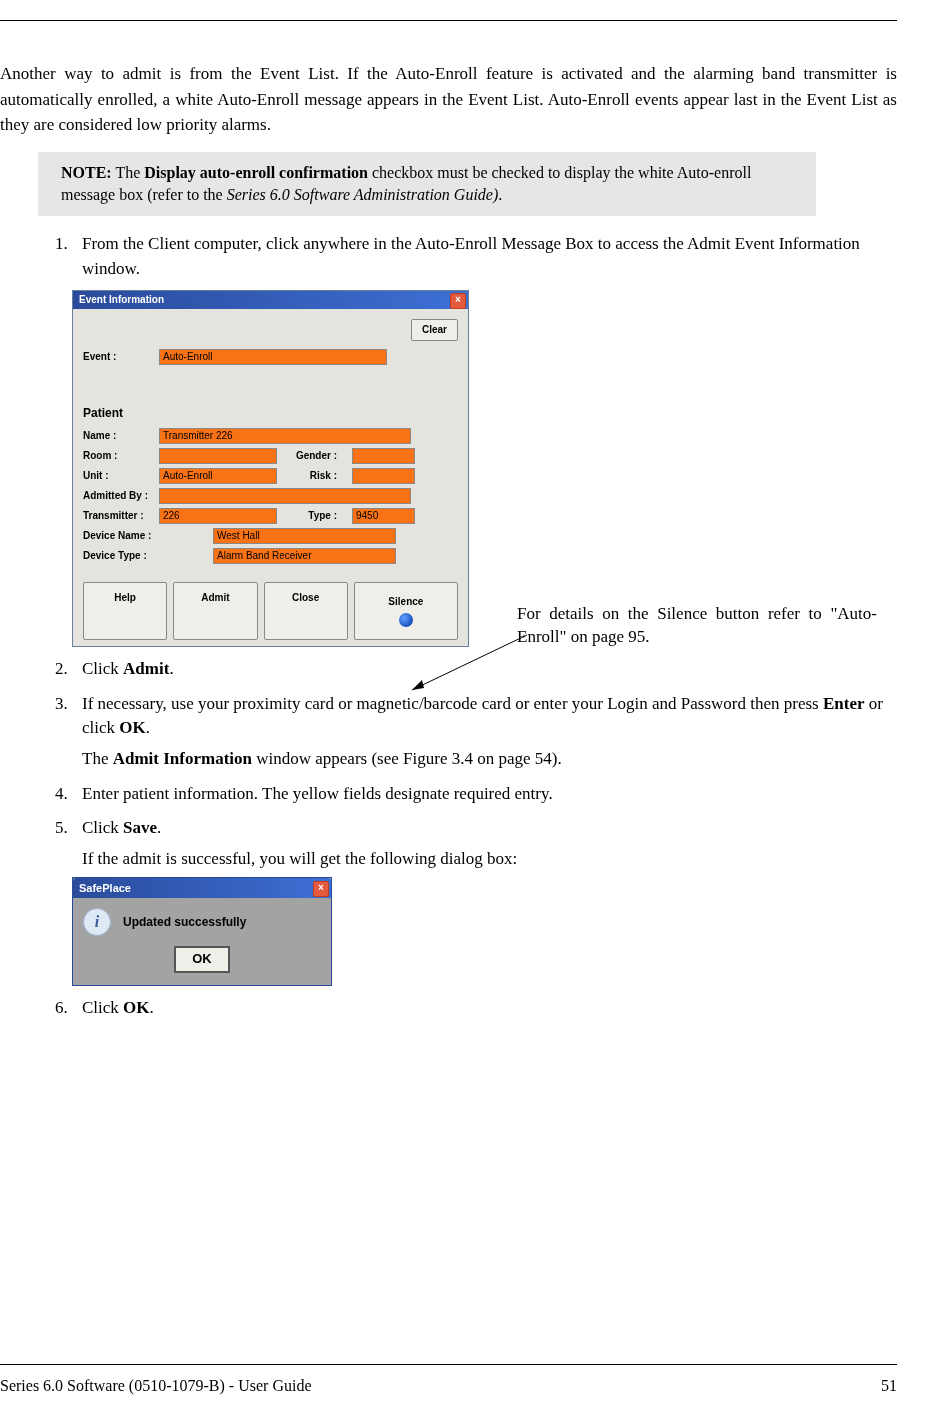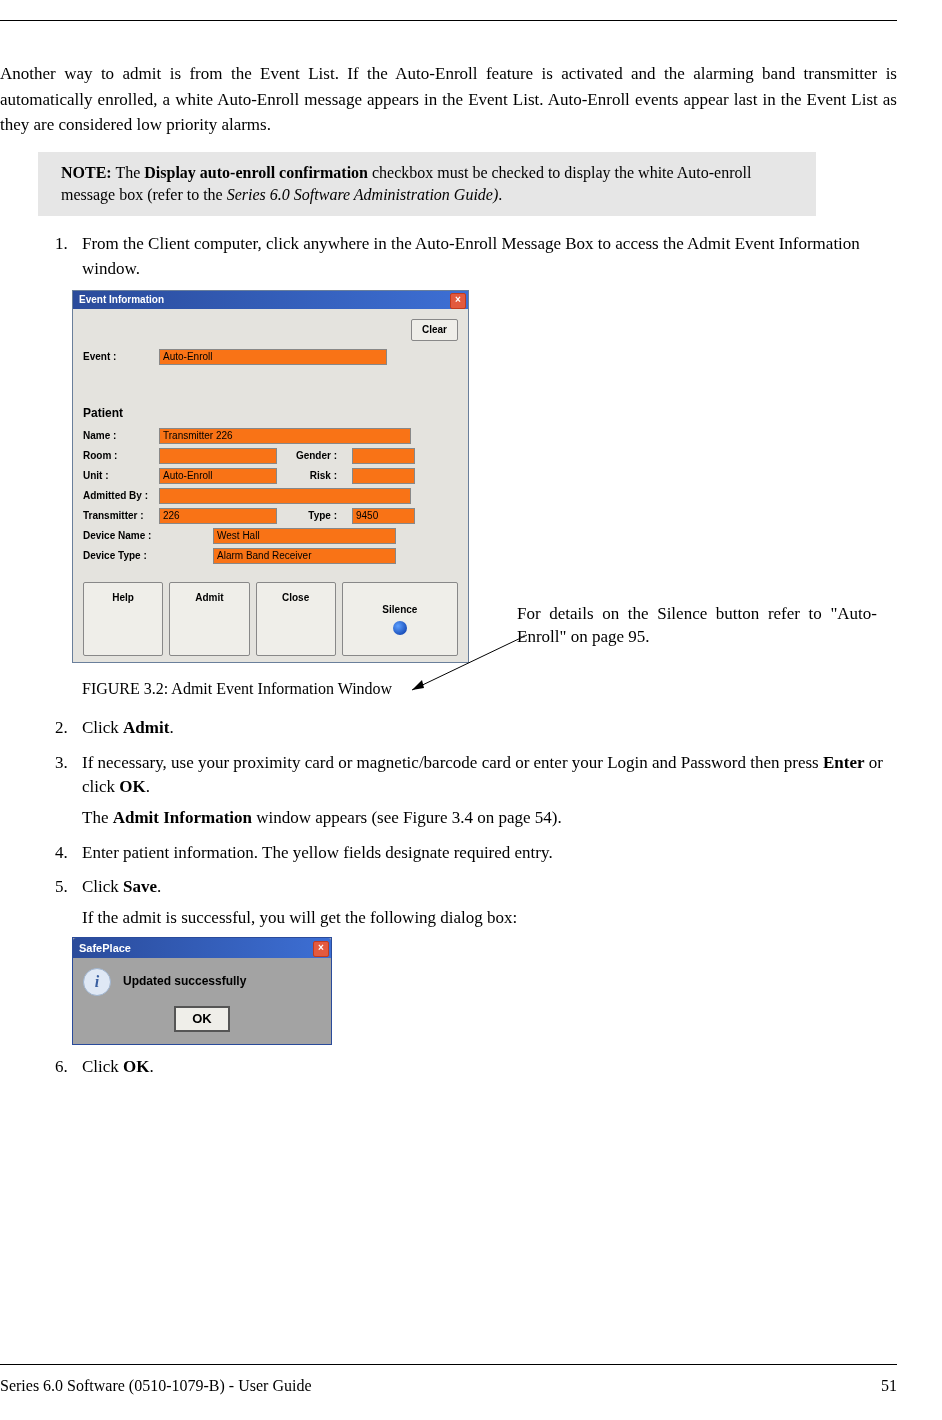"Silence" div.dlg-btn { padding: 20px -> 12px }
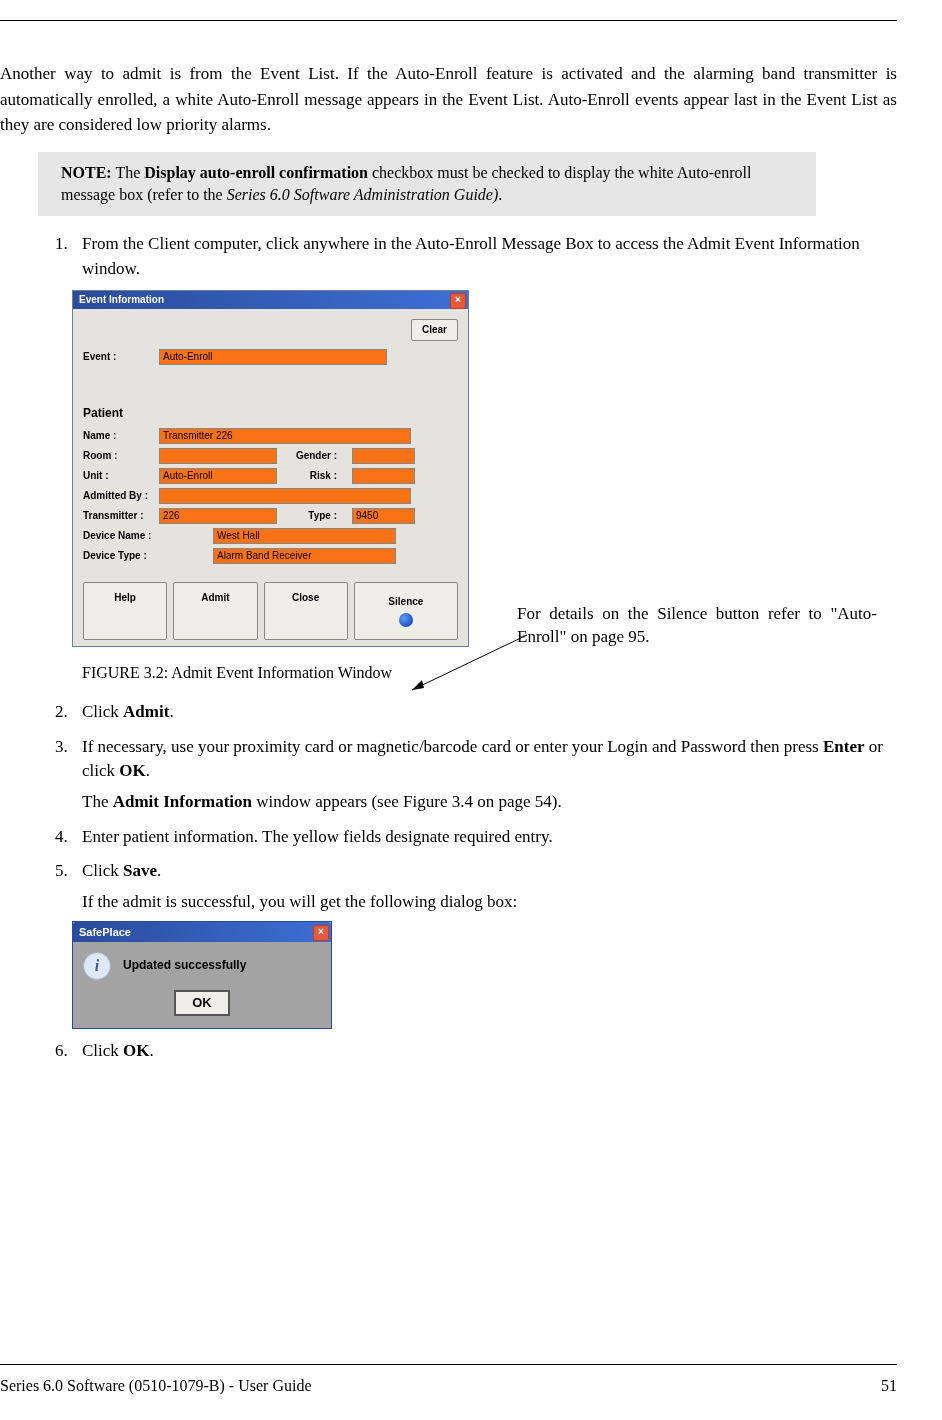"FIGURE 3.2: Admit Event Information" div.fig-caption { html: <div>FIGURE 3.2: Admit Event Information Window</div> -> none }
